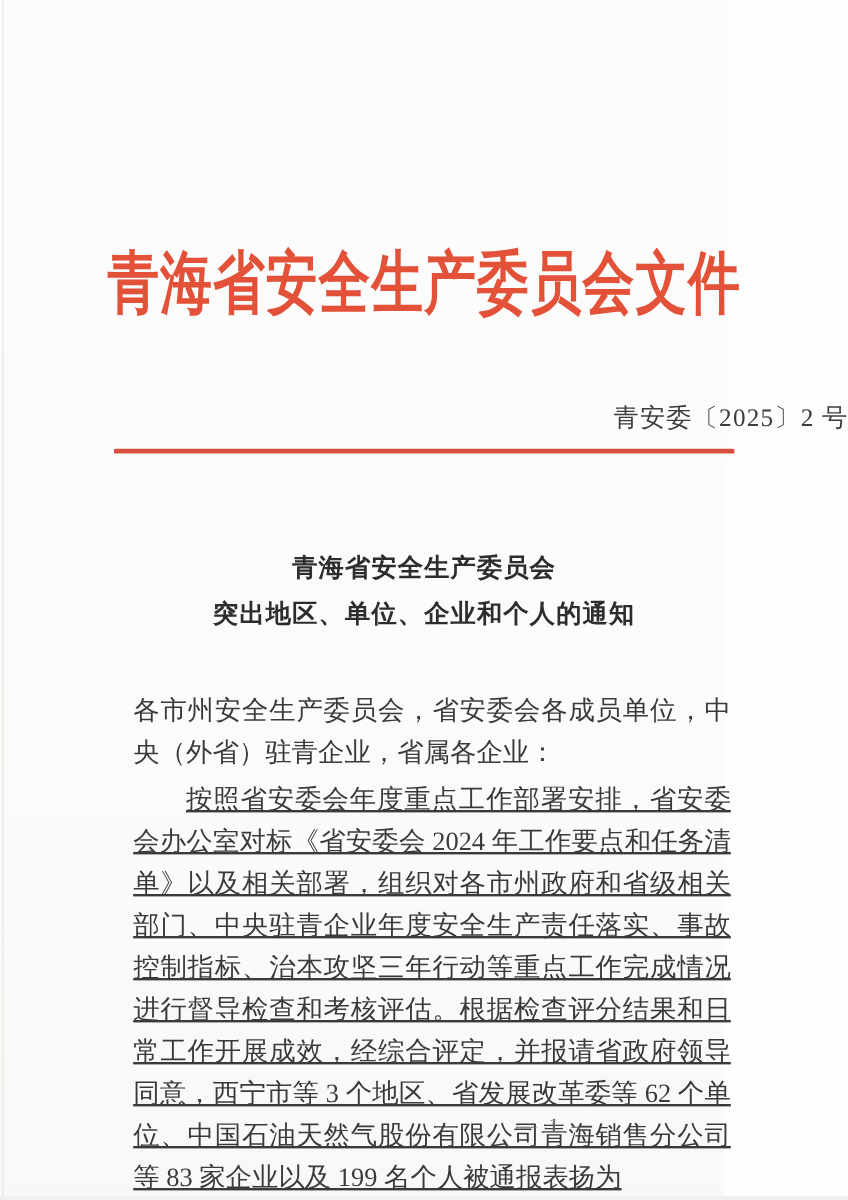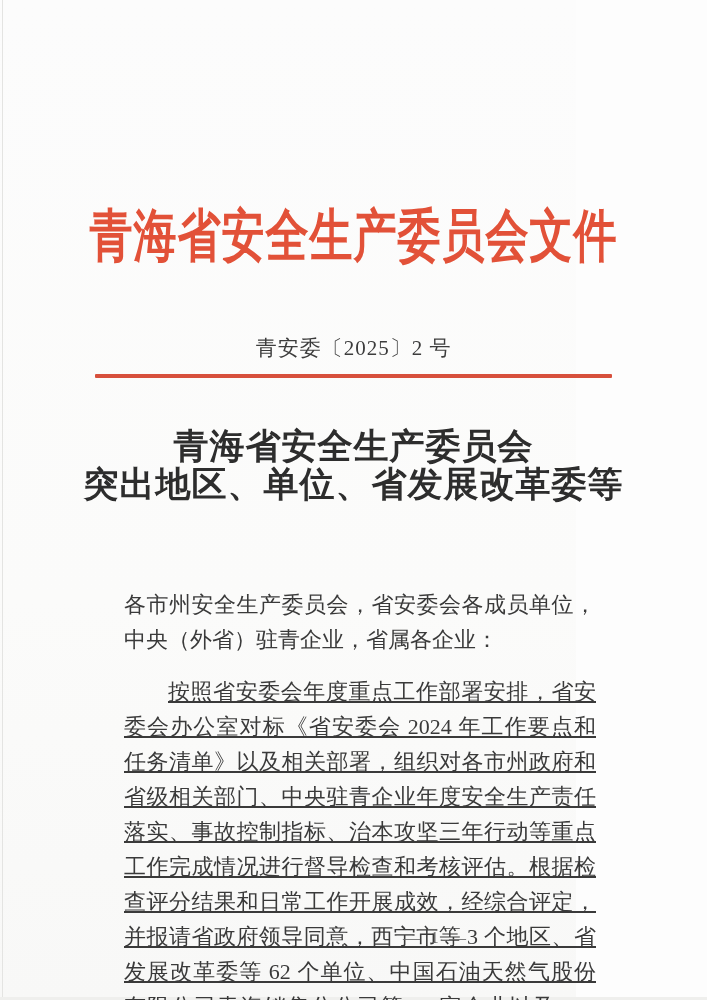"青海省安全生产委员会文件" .page { padding-left: none -> 27px }
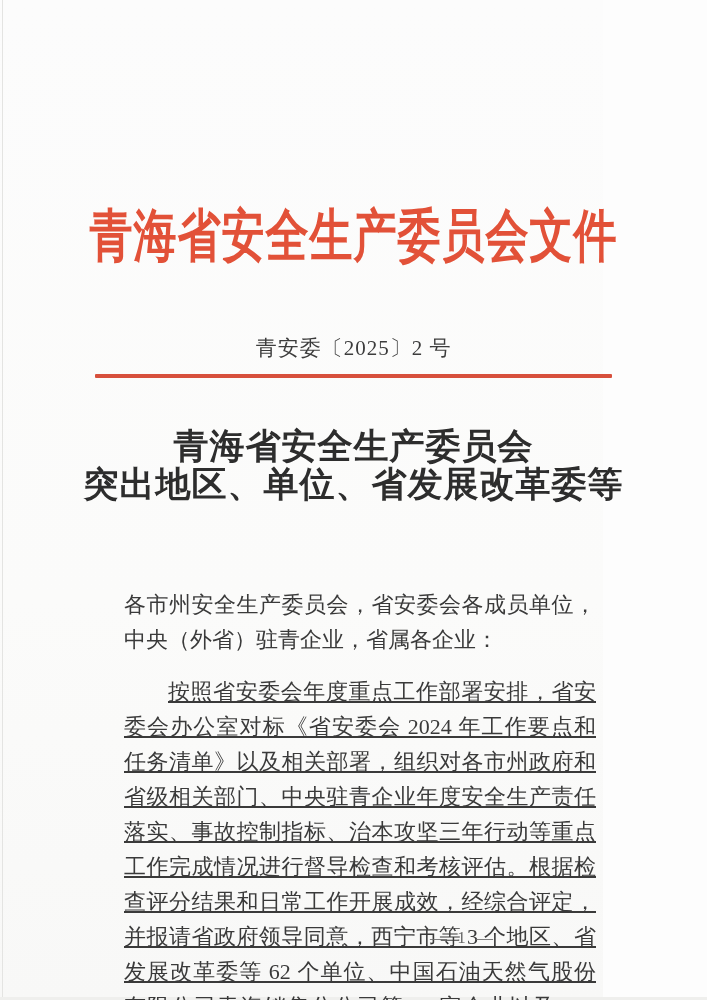"青安委〔2025〕2 号" .doc-number { text-align: center -> right }
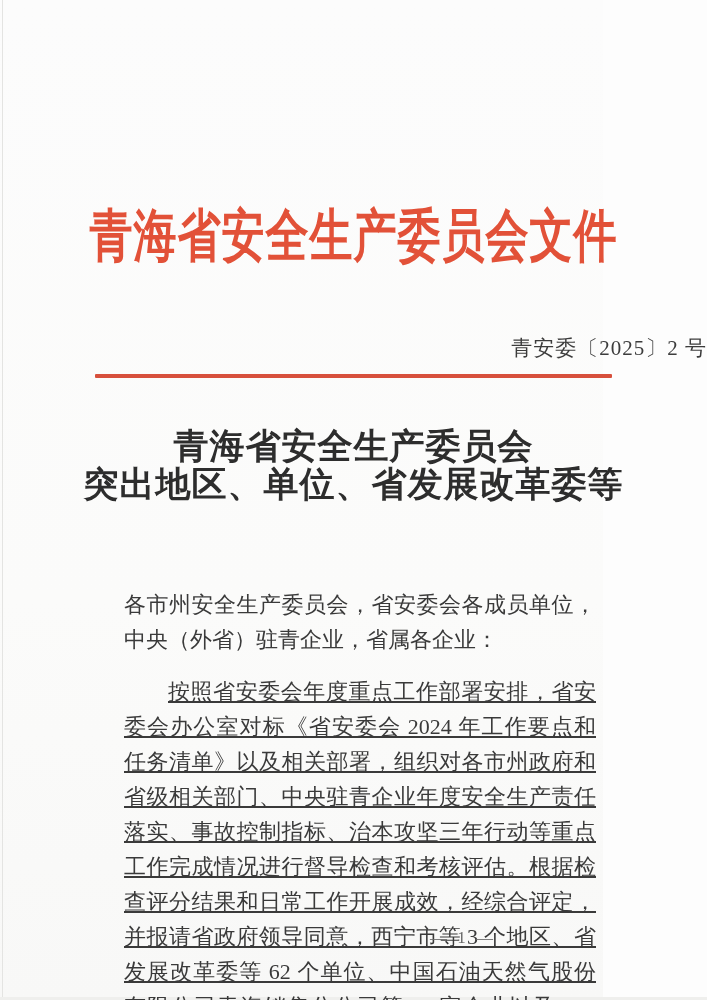"青海省安全生产委员会" .doc-title { font-size: 35px -> 21px; top: 428px -> 454px }
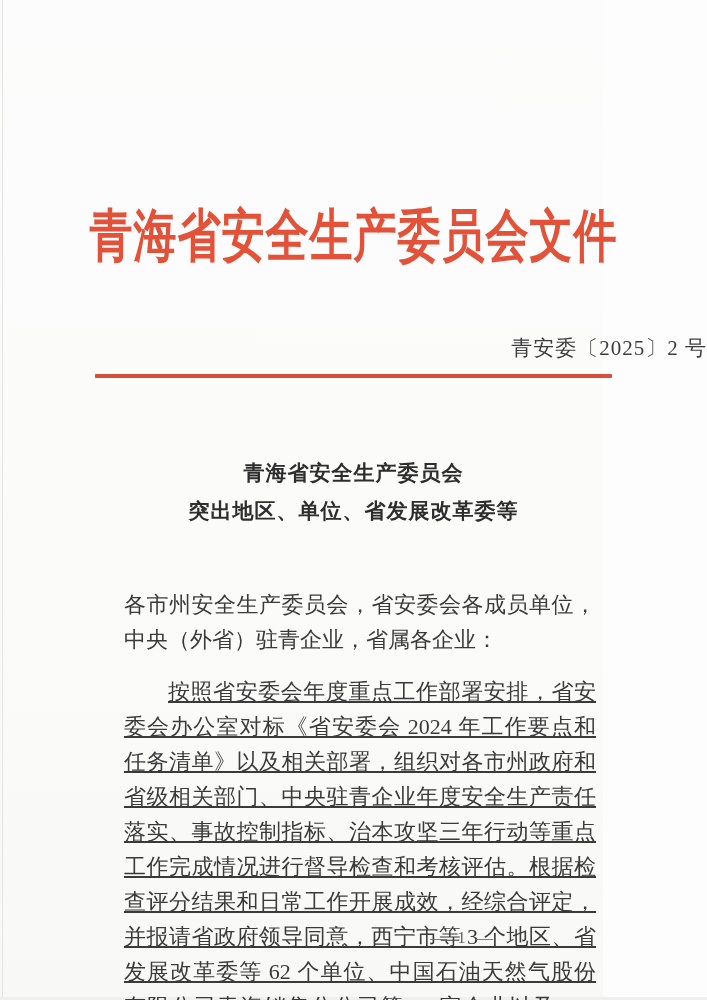"突出地区、单位、省发展改革委等" div { text: 省发展改革委等 -> 企业和个人的通知 }
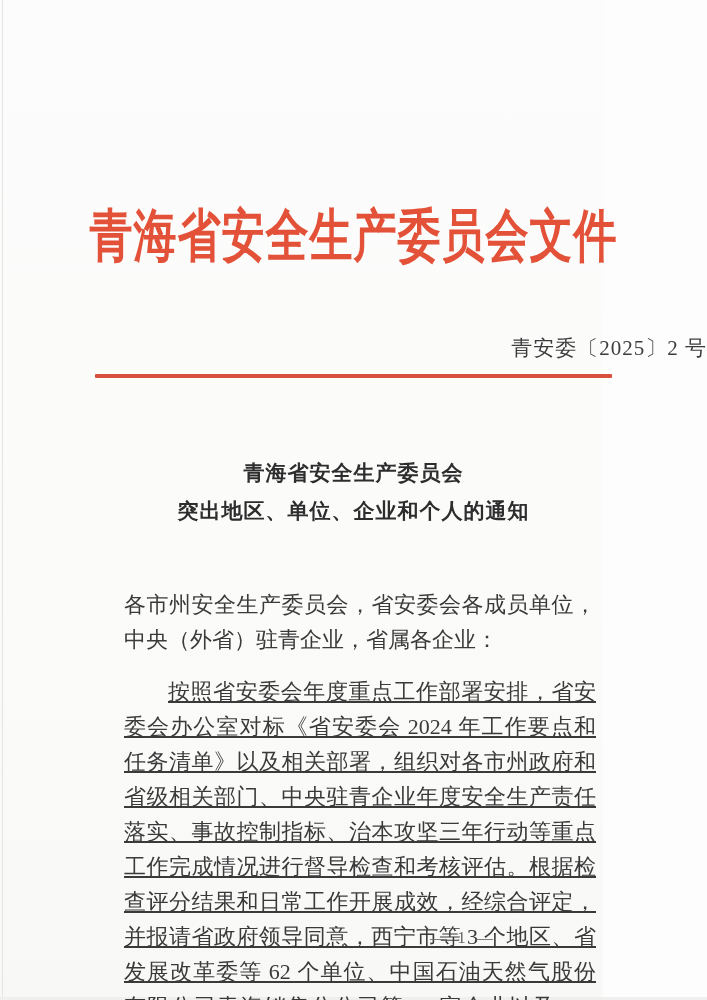"各市州安全生产委员会，省安委会各成员单位，中央（外省）驻青企业，省属各企业：" .body-text p { margin: 17px -> 4px }
